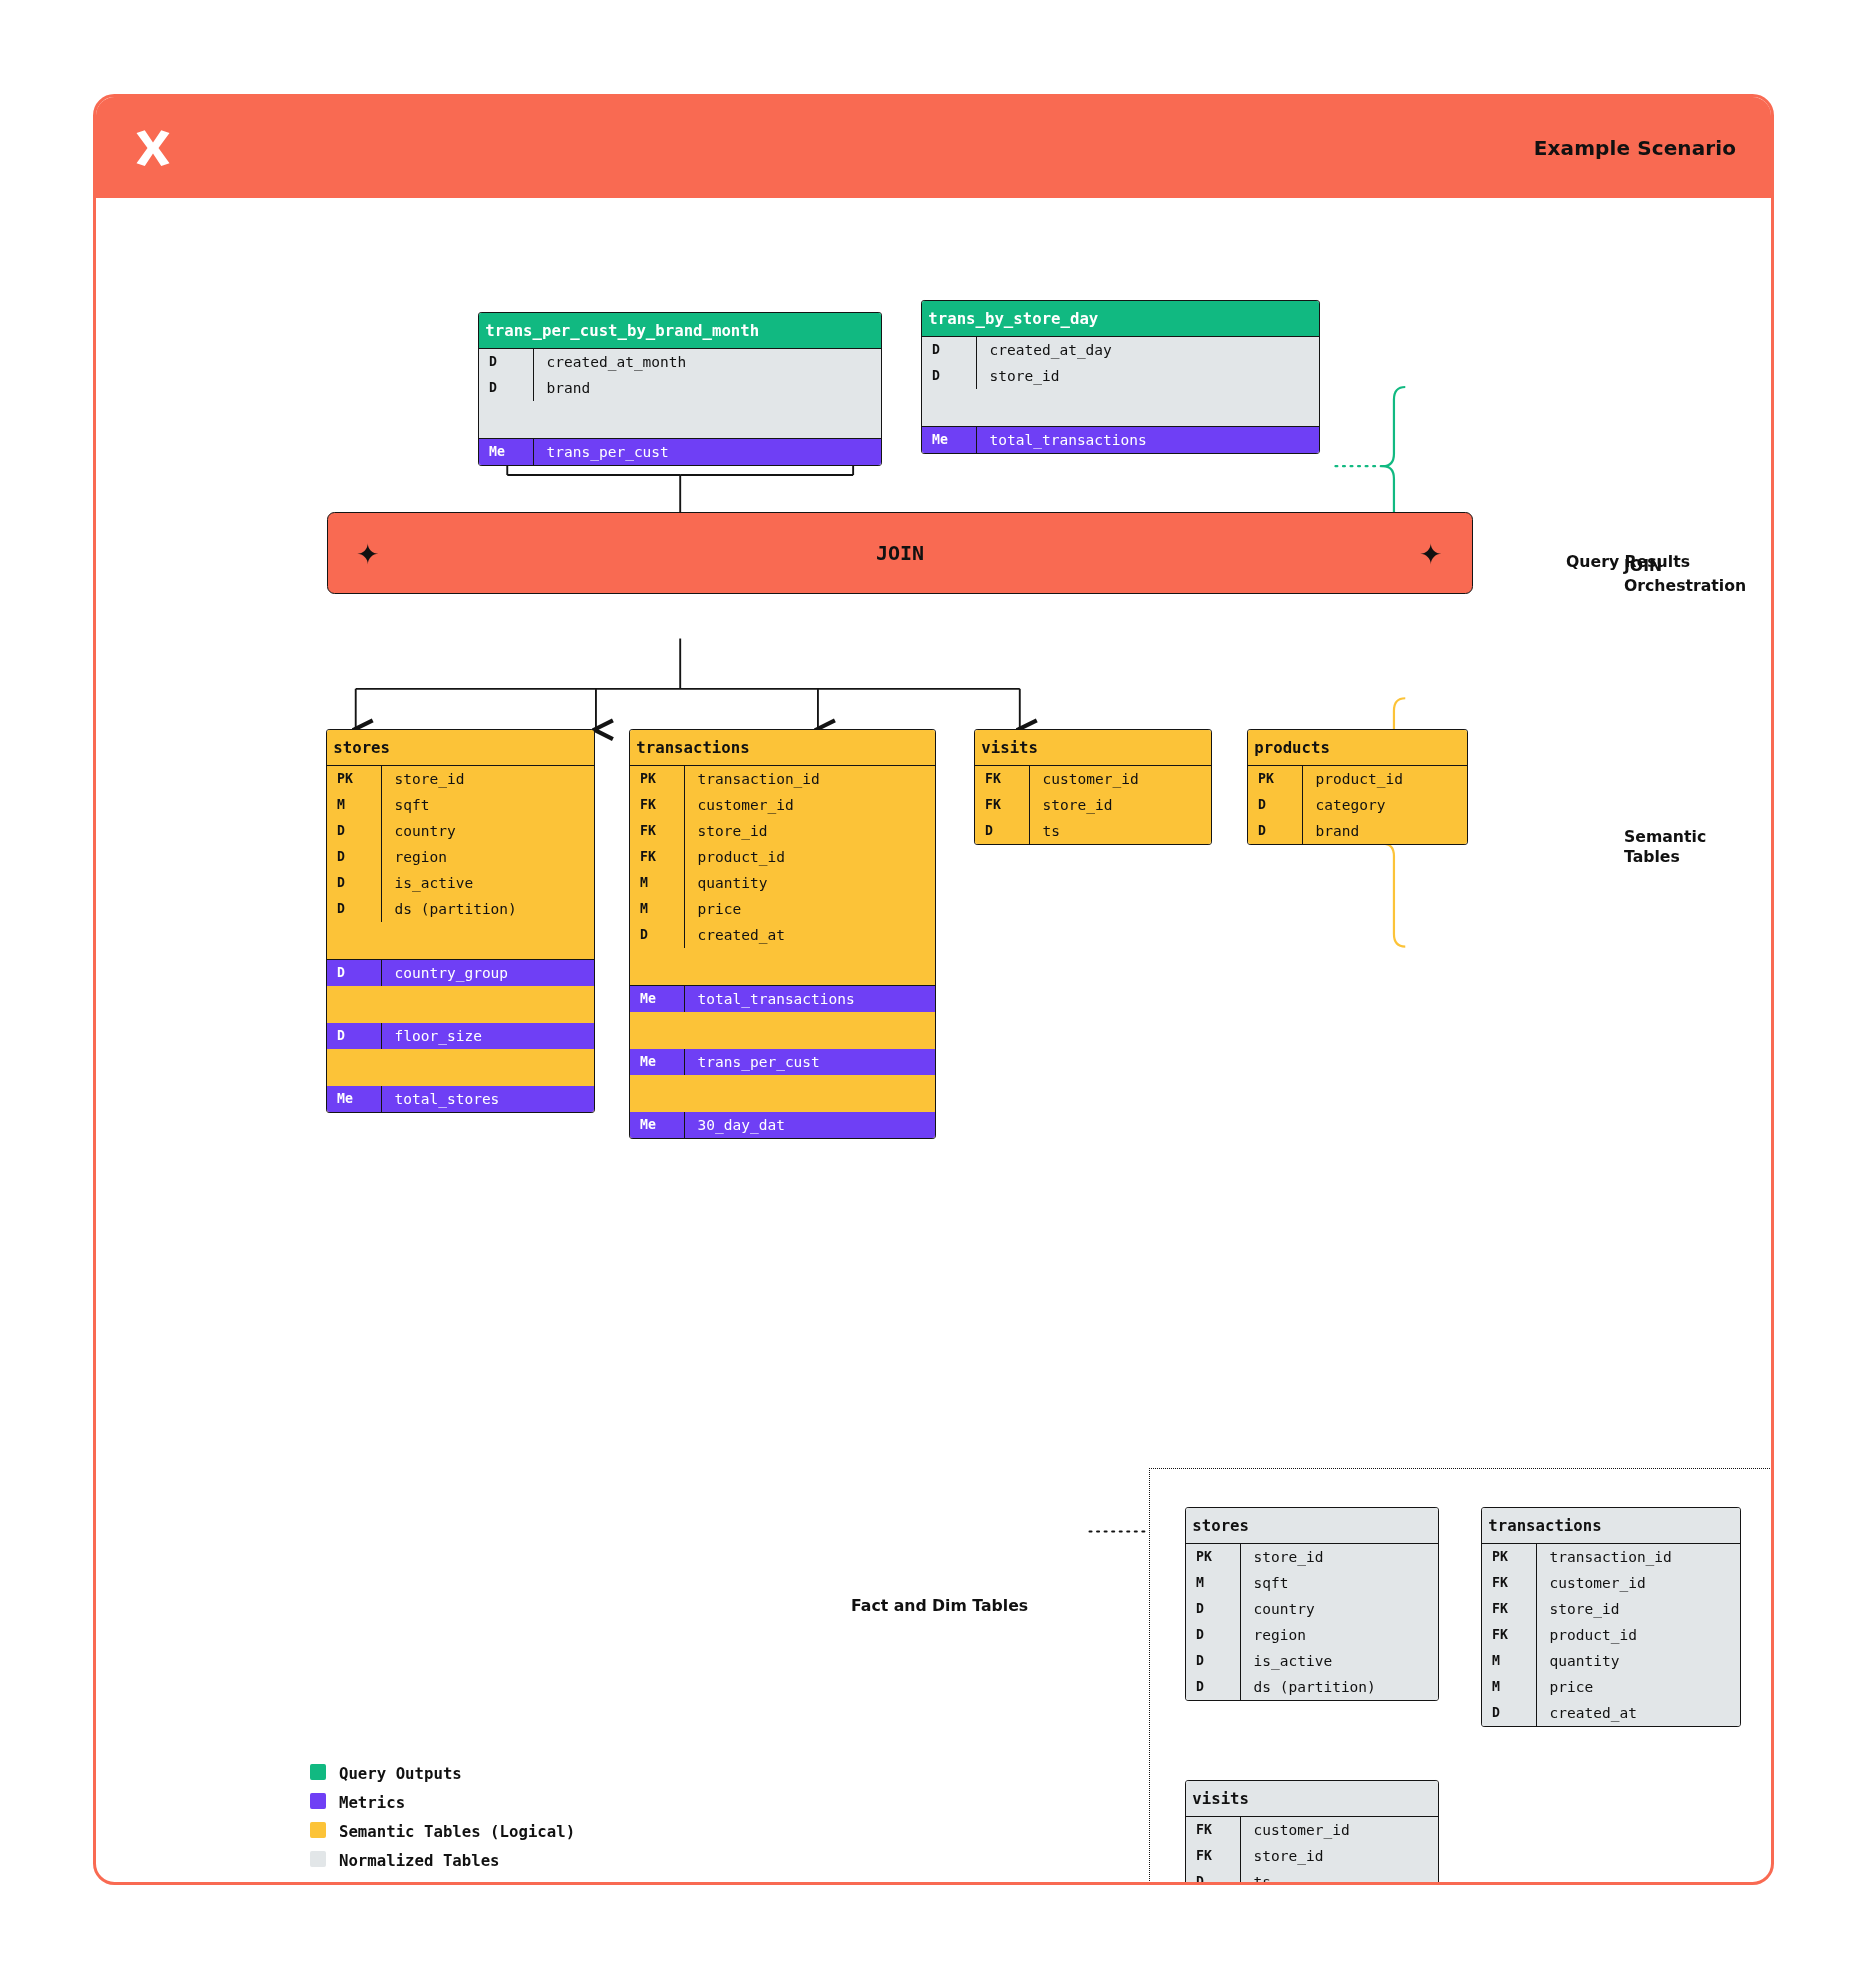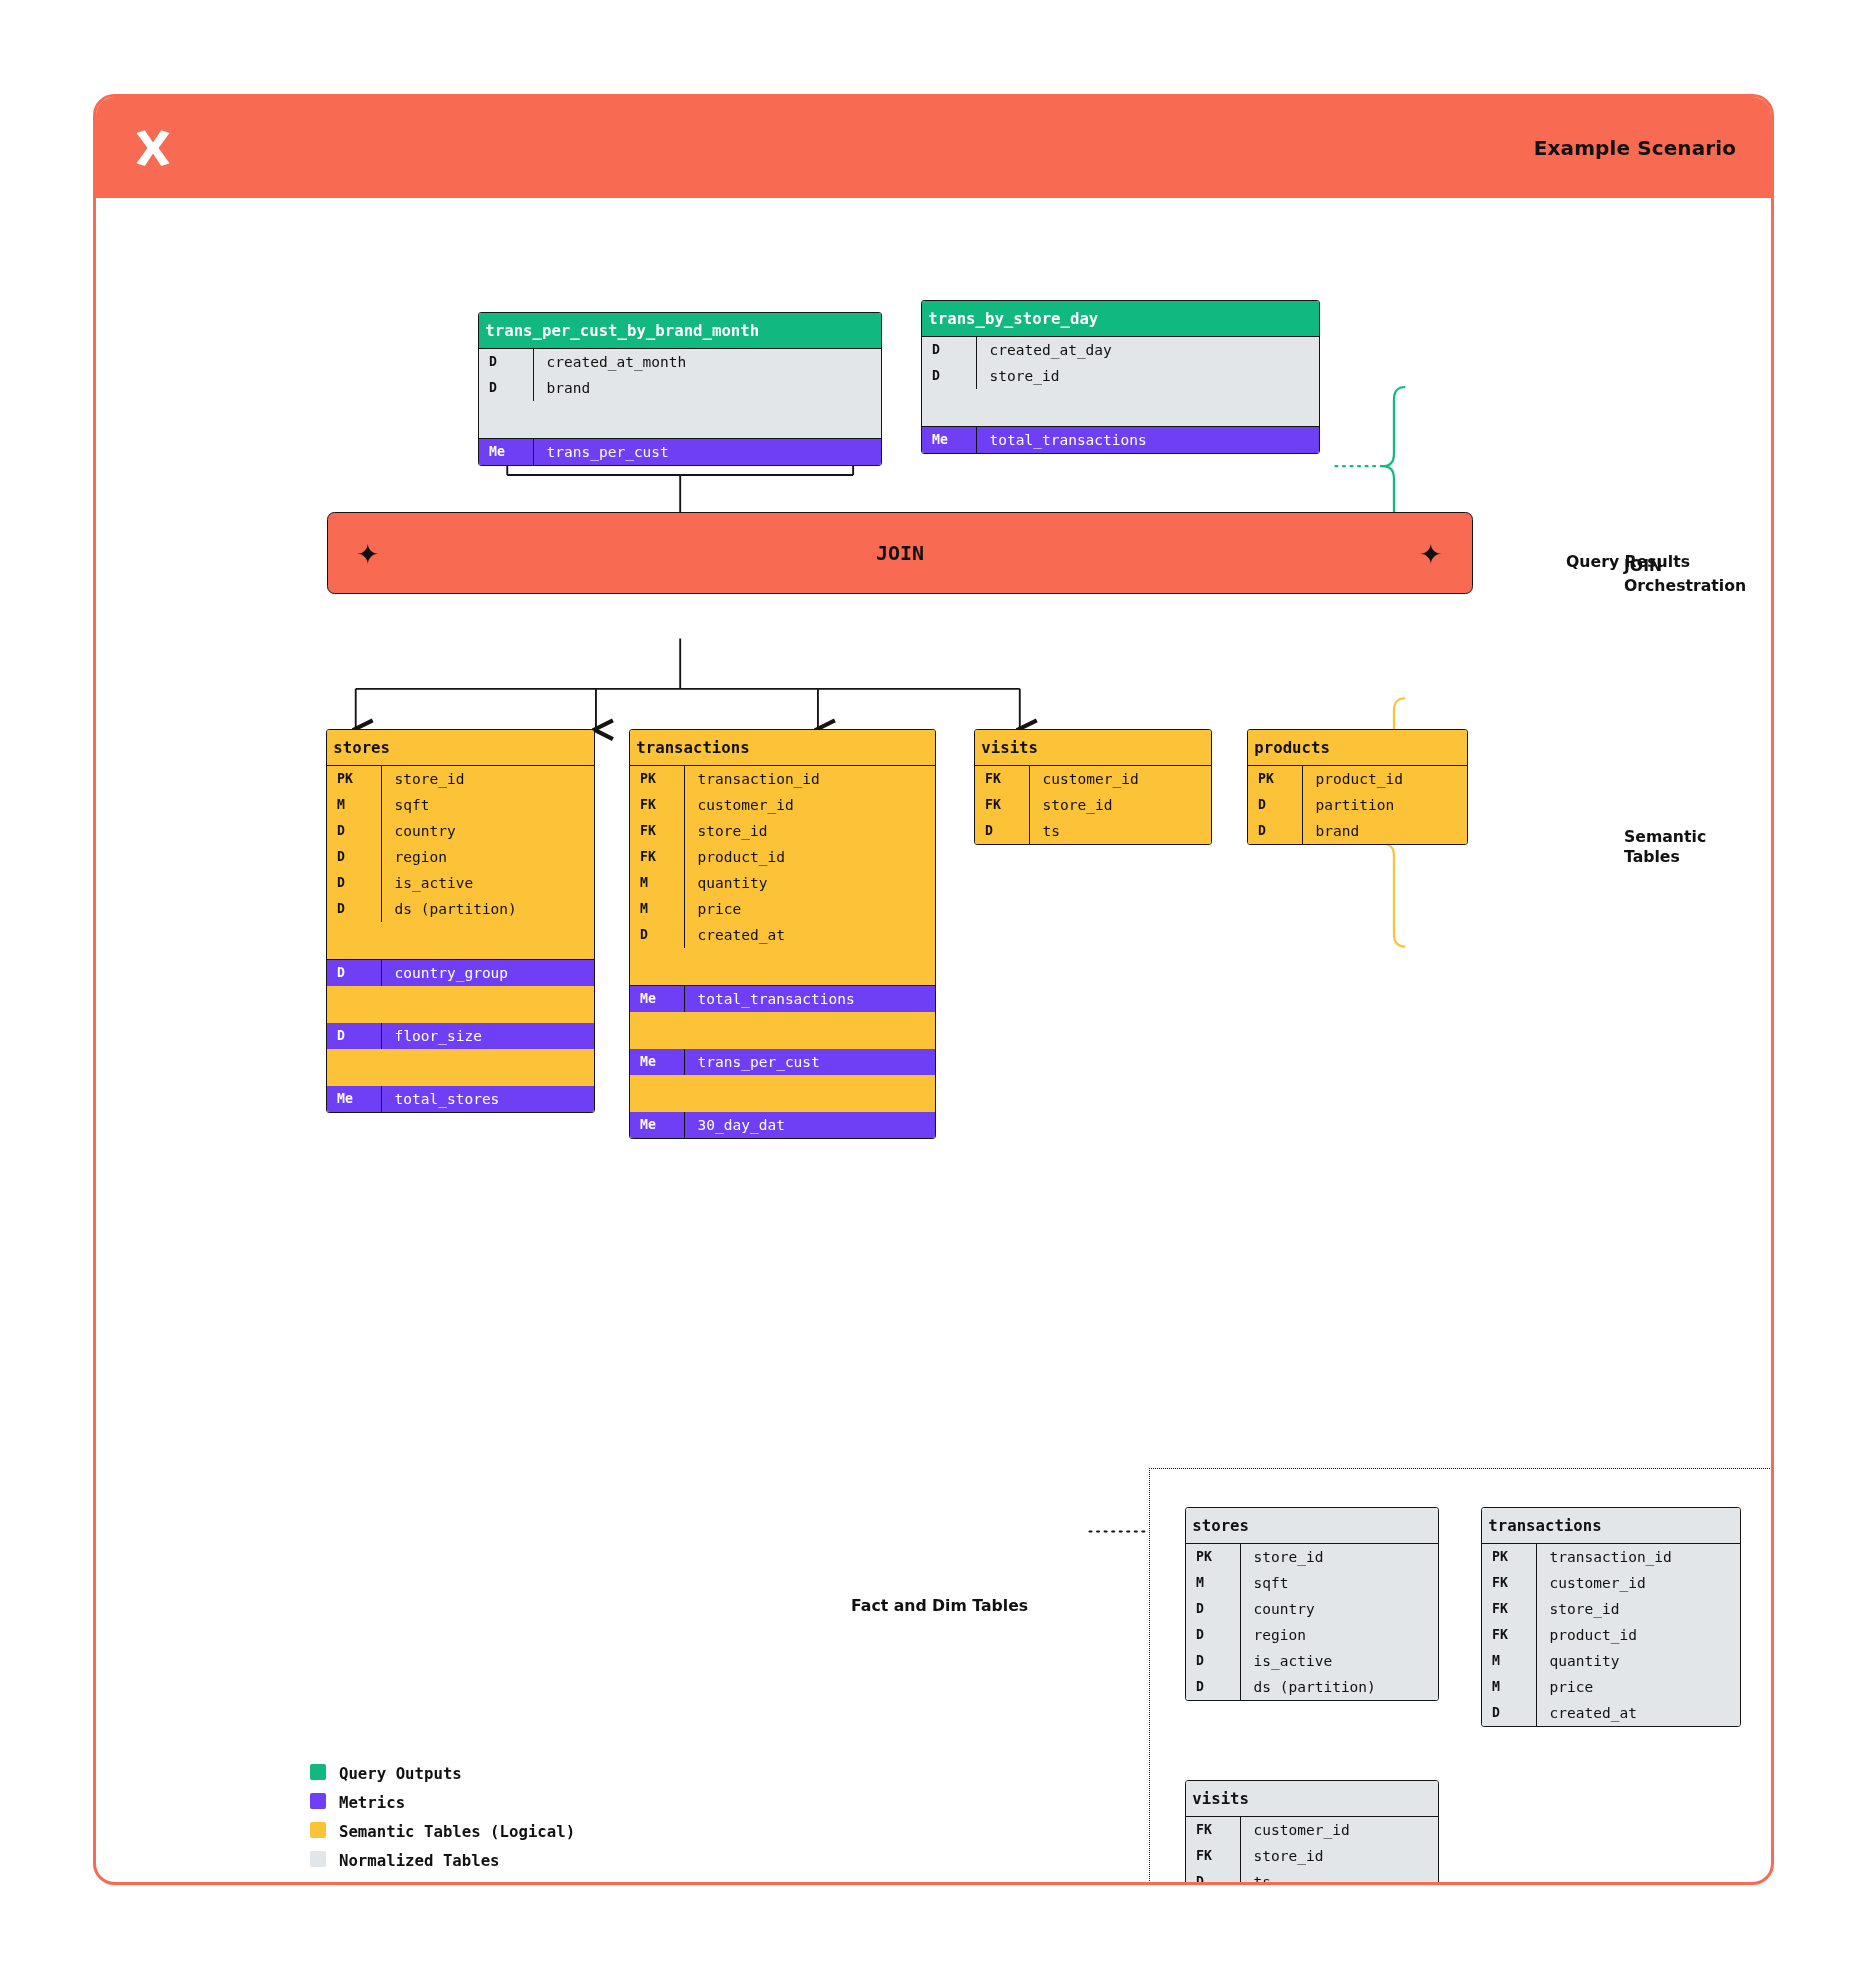"partition" div.v { text: partition -> category }
